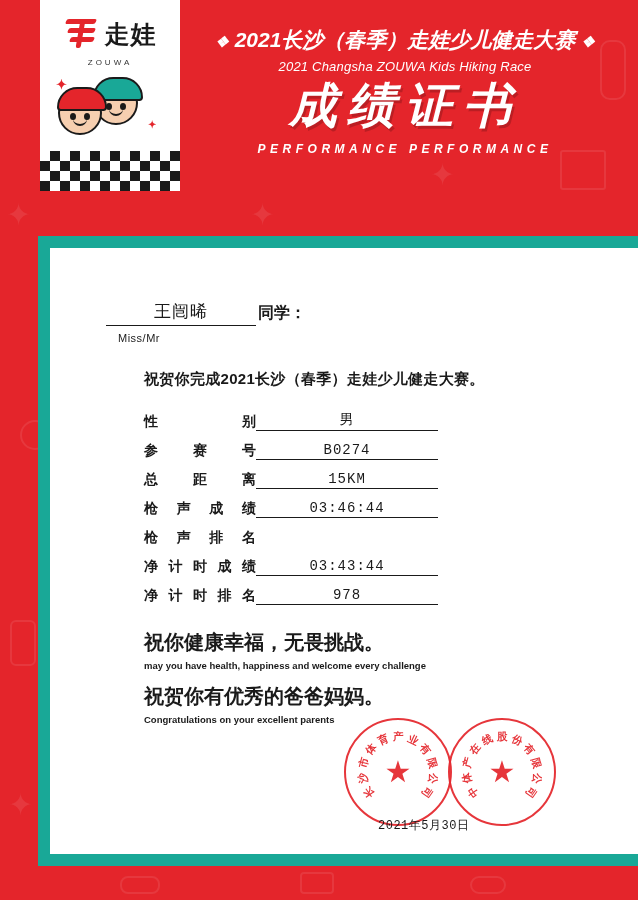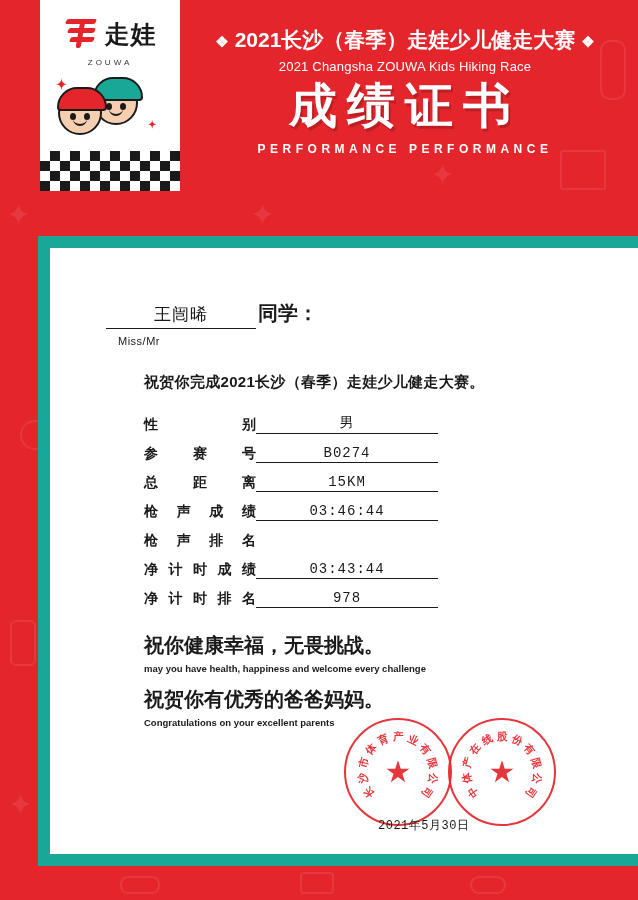"❖ 2021长沙（春季）走娃少儿健走大赛 ❖" .header-text { font-style: none -> italic }
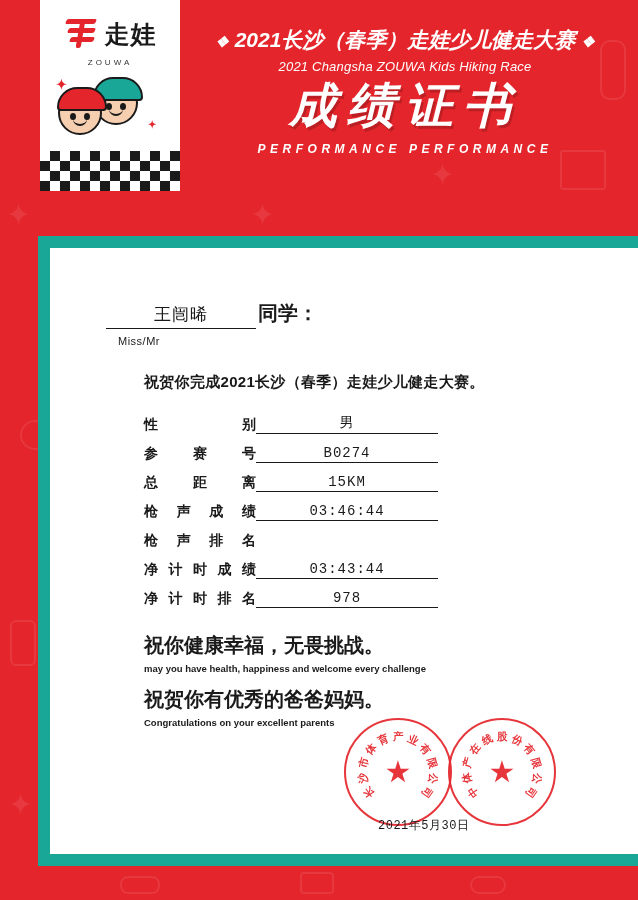"同学：" .name-suffix { font-size: 20px -> 16px }
